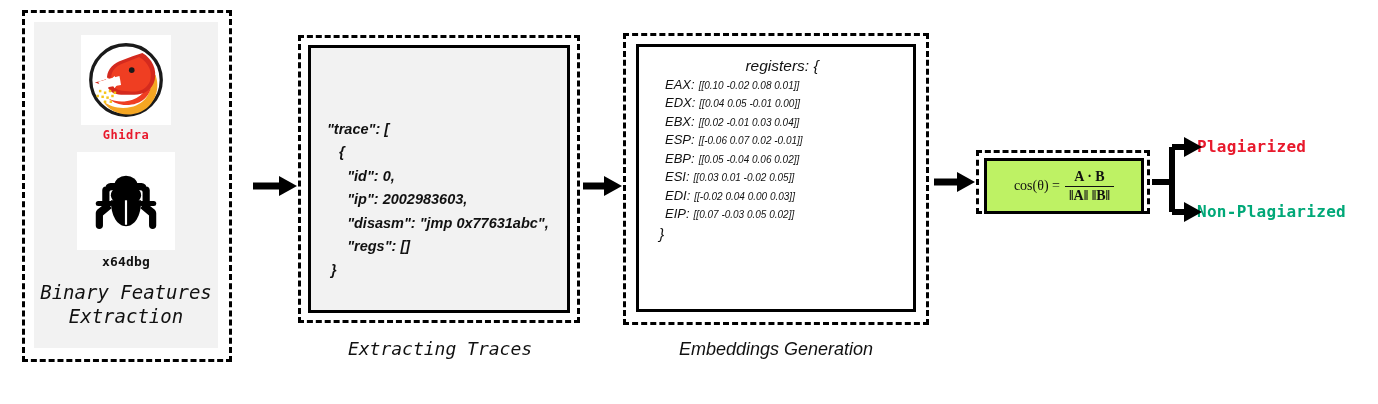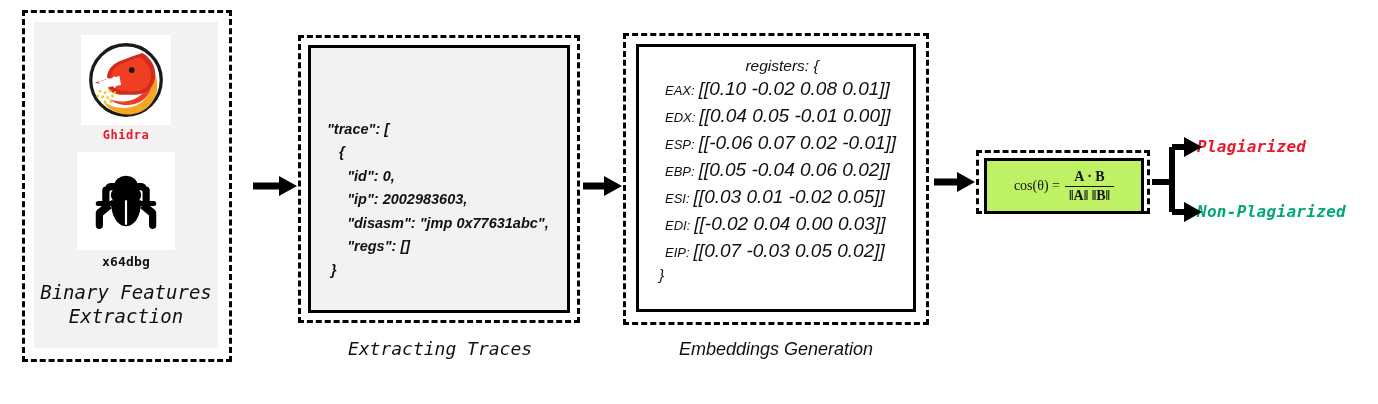"[[0.10 -0.02 0.08 0.01]]" .reg-vec { font-size: 19px -> 10px }
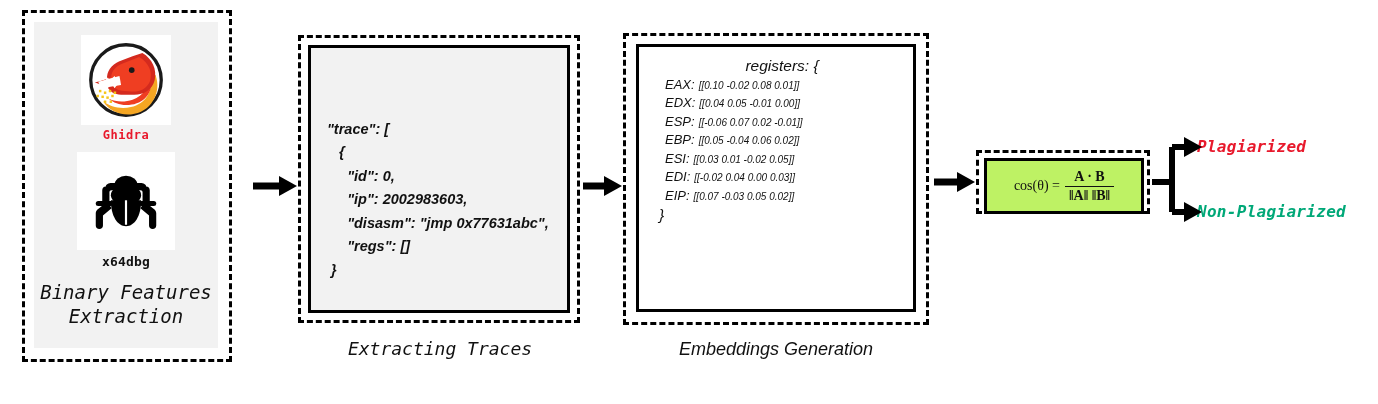"EBX:" div.reg-row { html: none -> <div> <span>EBX:</span> <span>[[0.02 -0.01 0.03 0.04]]</span> </div> }
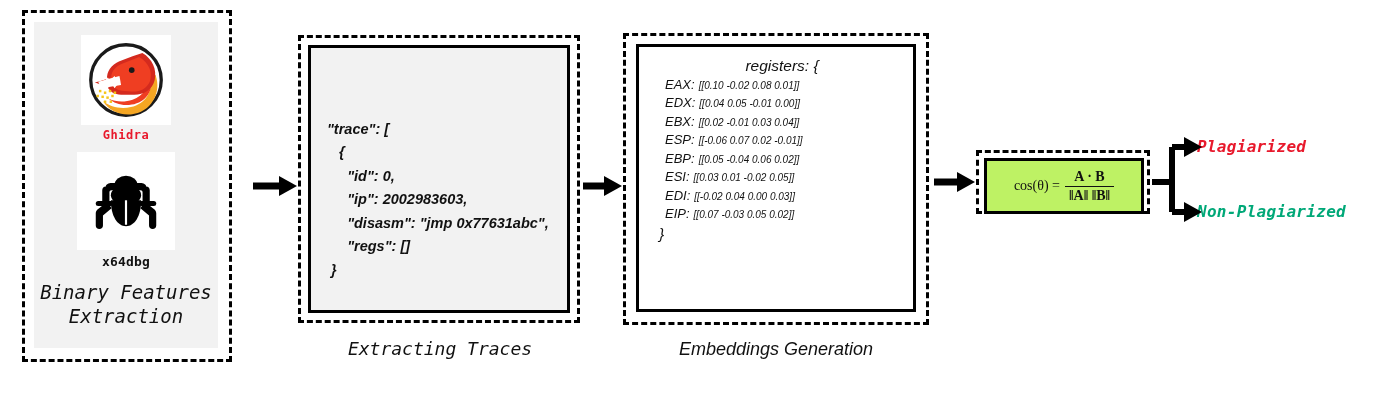"Plagiarized" .out-label { font-style: italic -> none }
